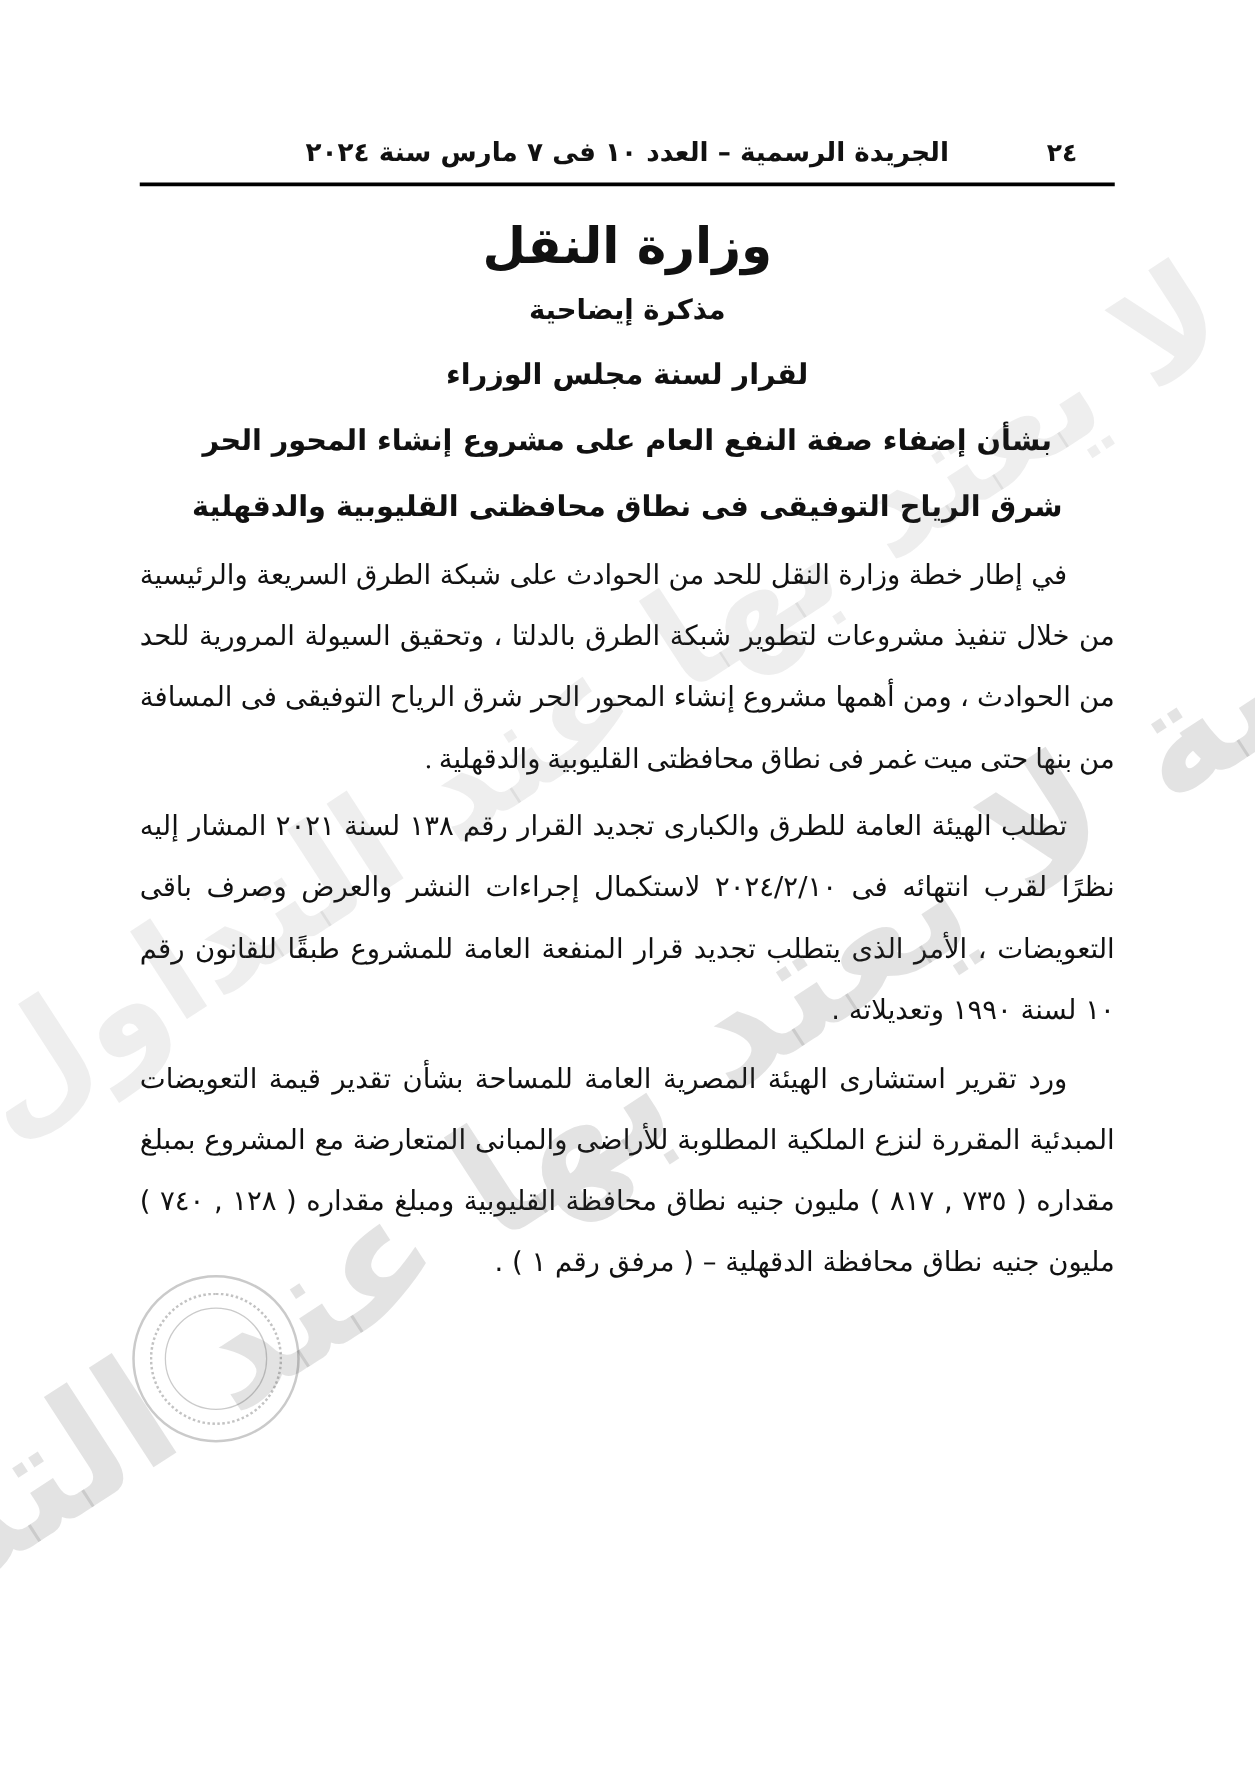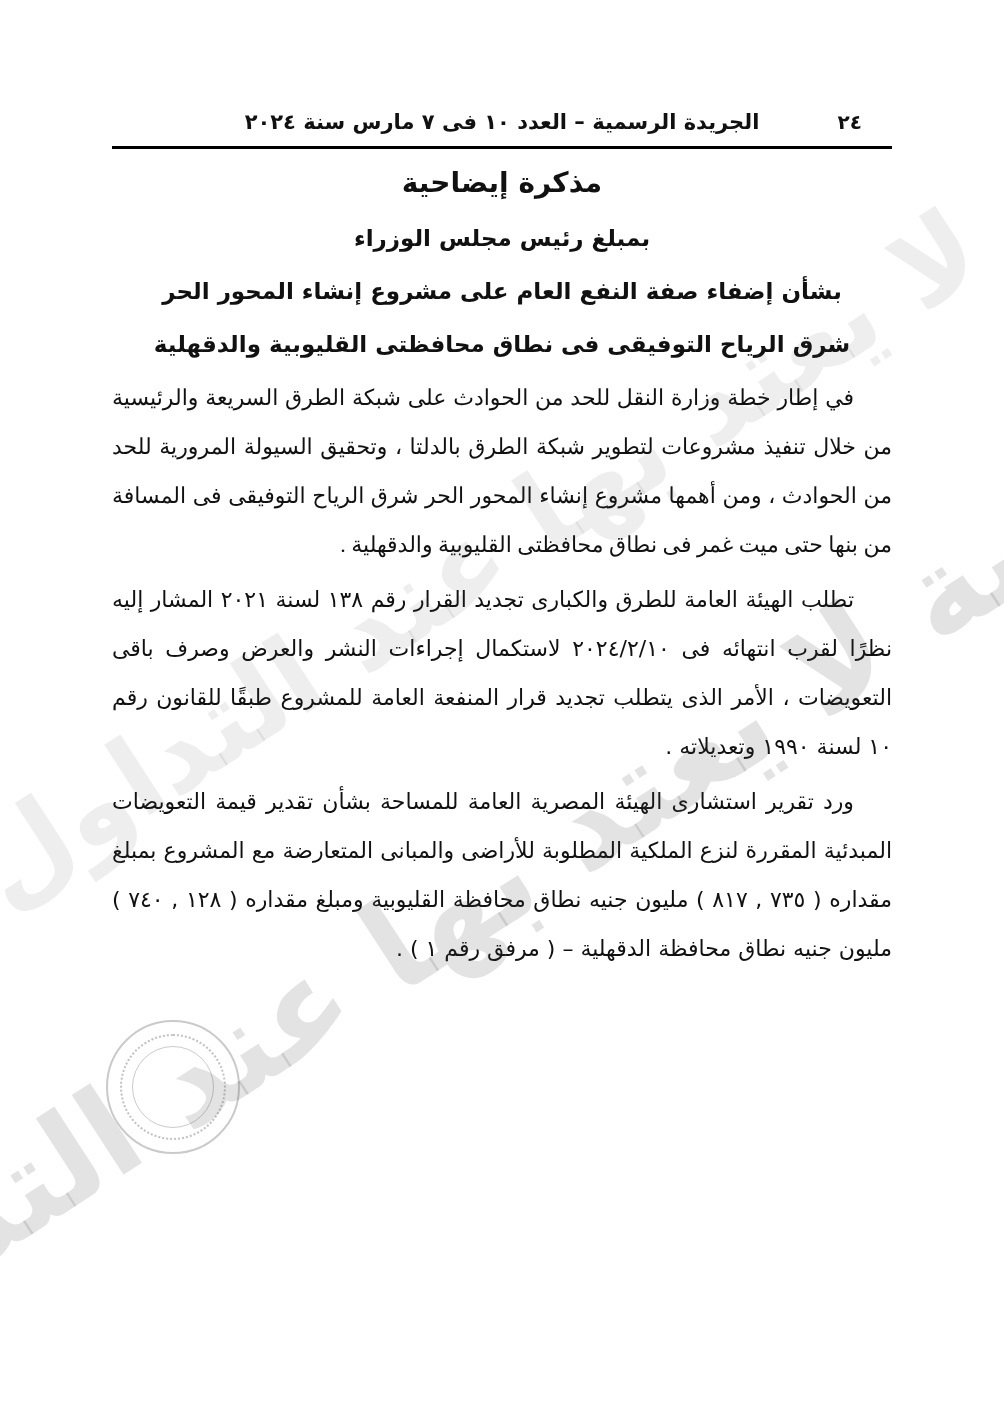"وزارة النقل" h1.ministry { html: none -> <h1>وزارة النقل</h1> }
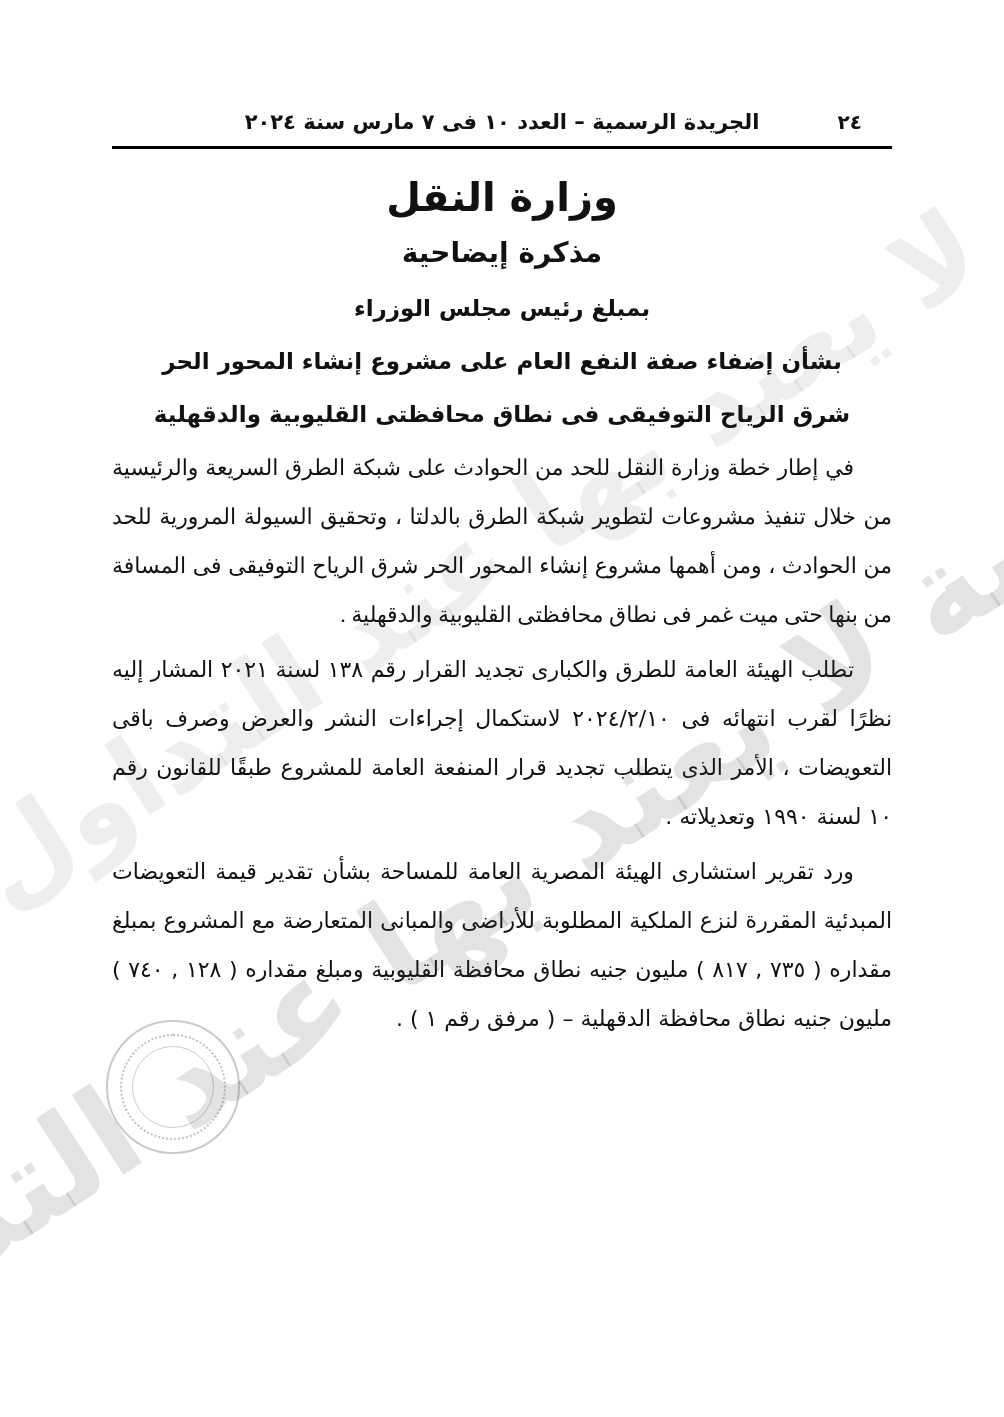"مذكرة إيضاحية" .doc-type { font-size: 28px -> 22px }
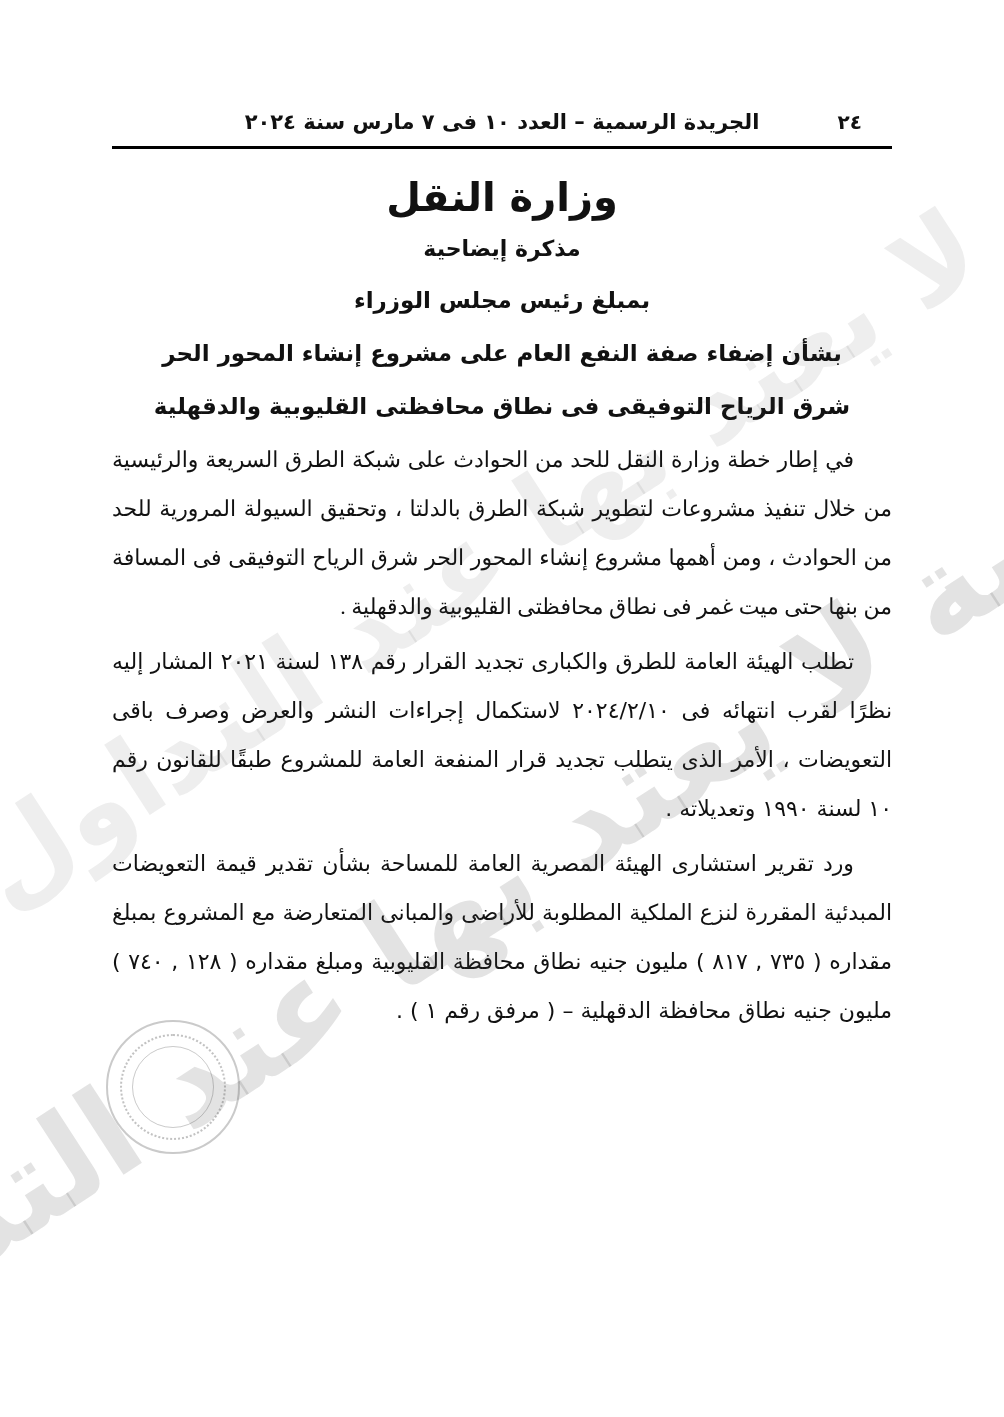"بمبلغ رئيس مجلس الوزراء" h3.doc-sub { text: بمبلغ رئيس -> لقرار لسنة }
